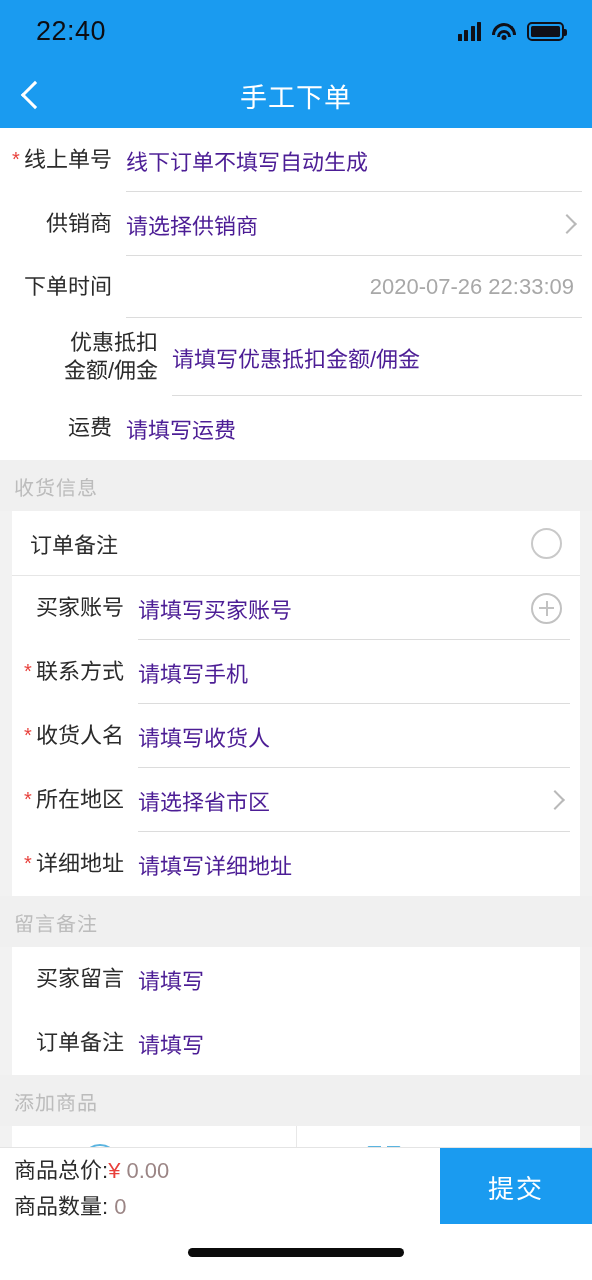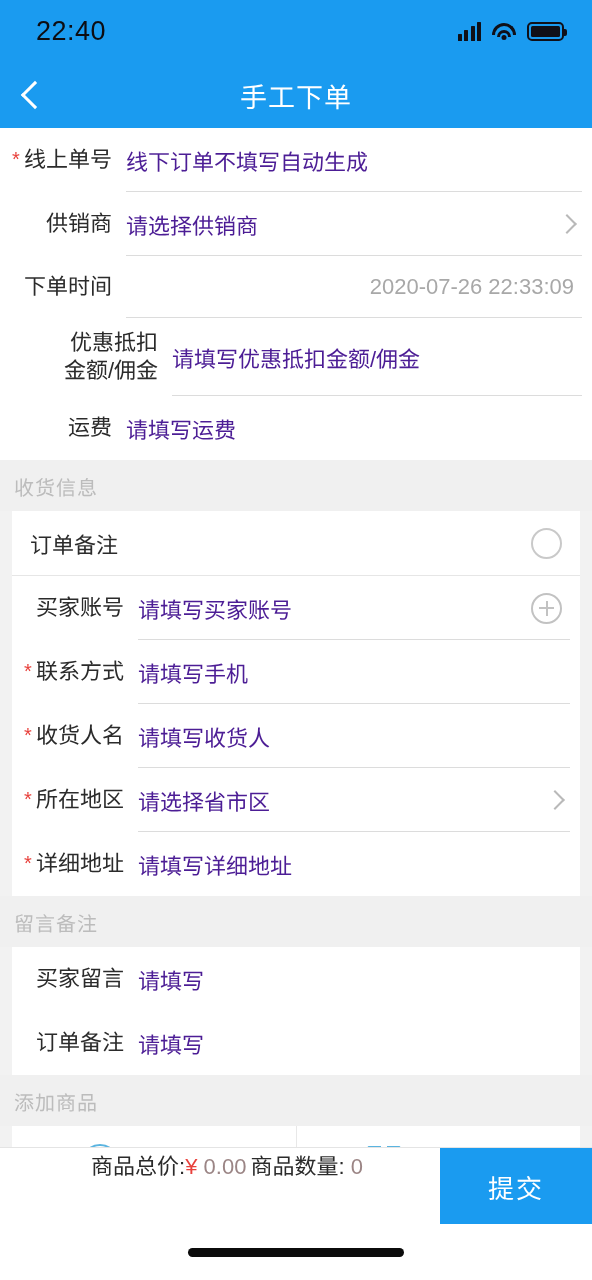"商品总价:¥ 0.00" .totals { flex-direction: row -> column }
